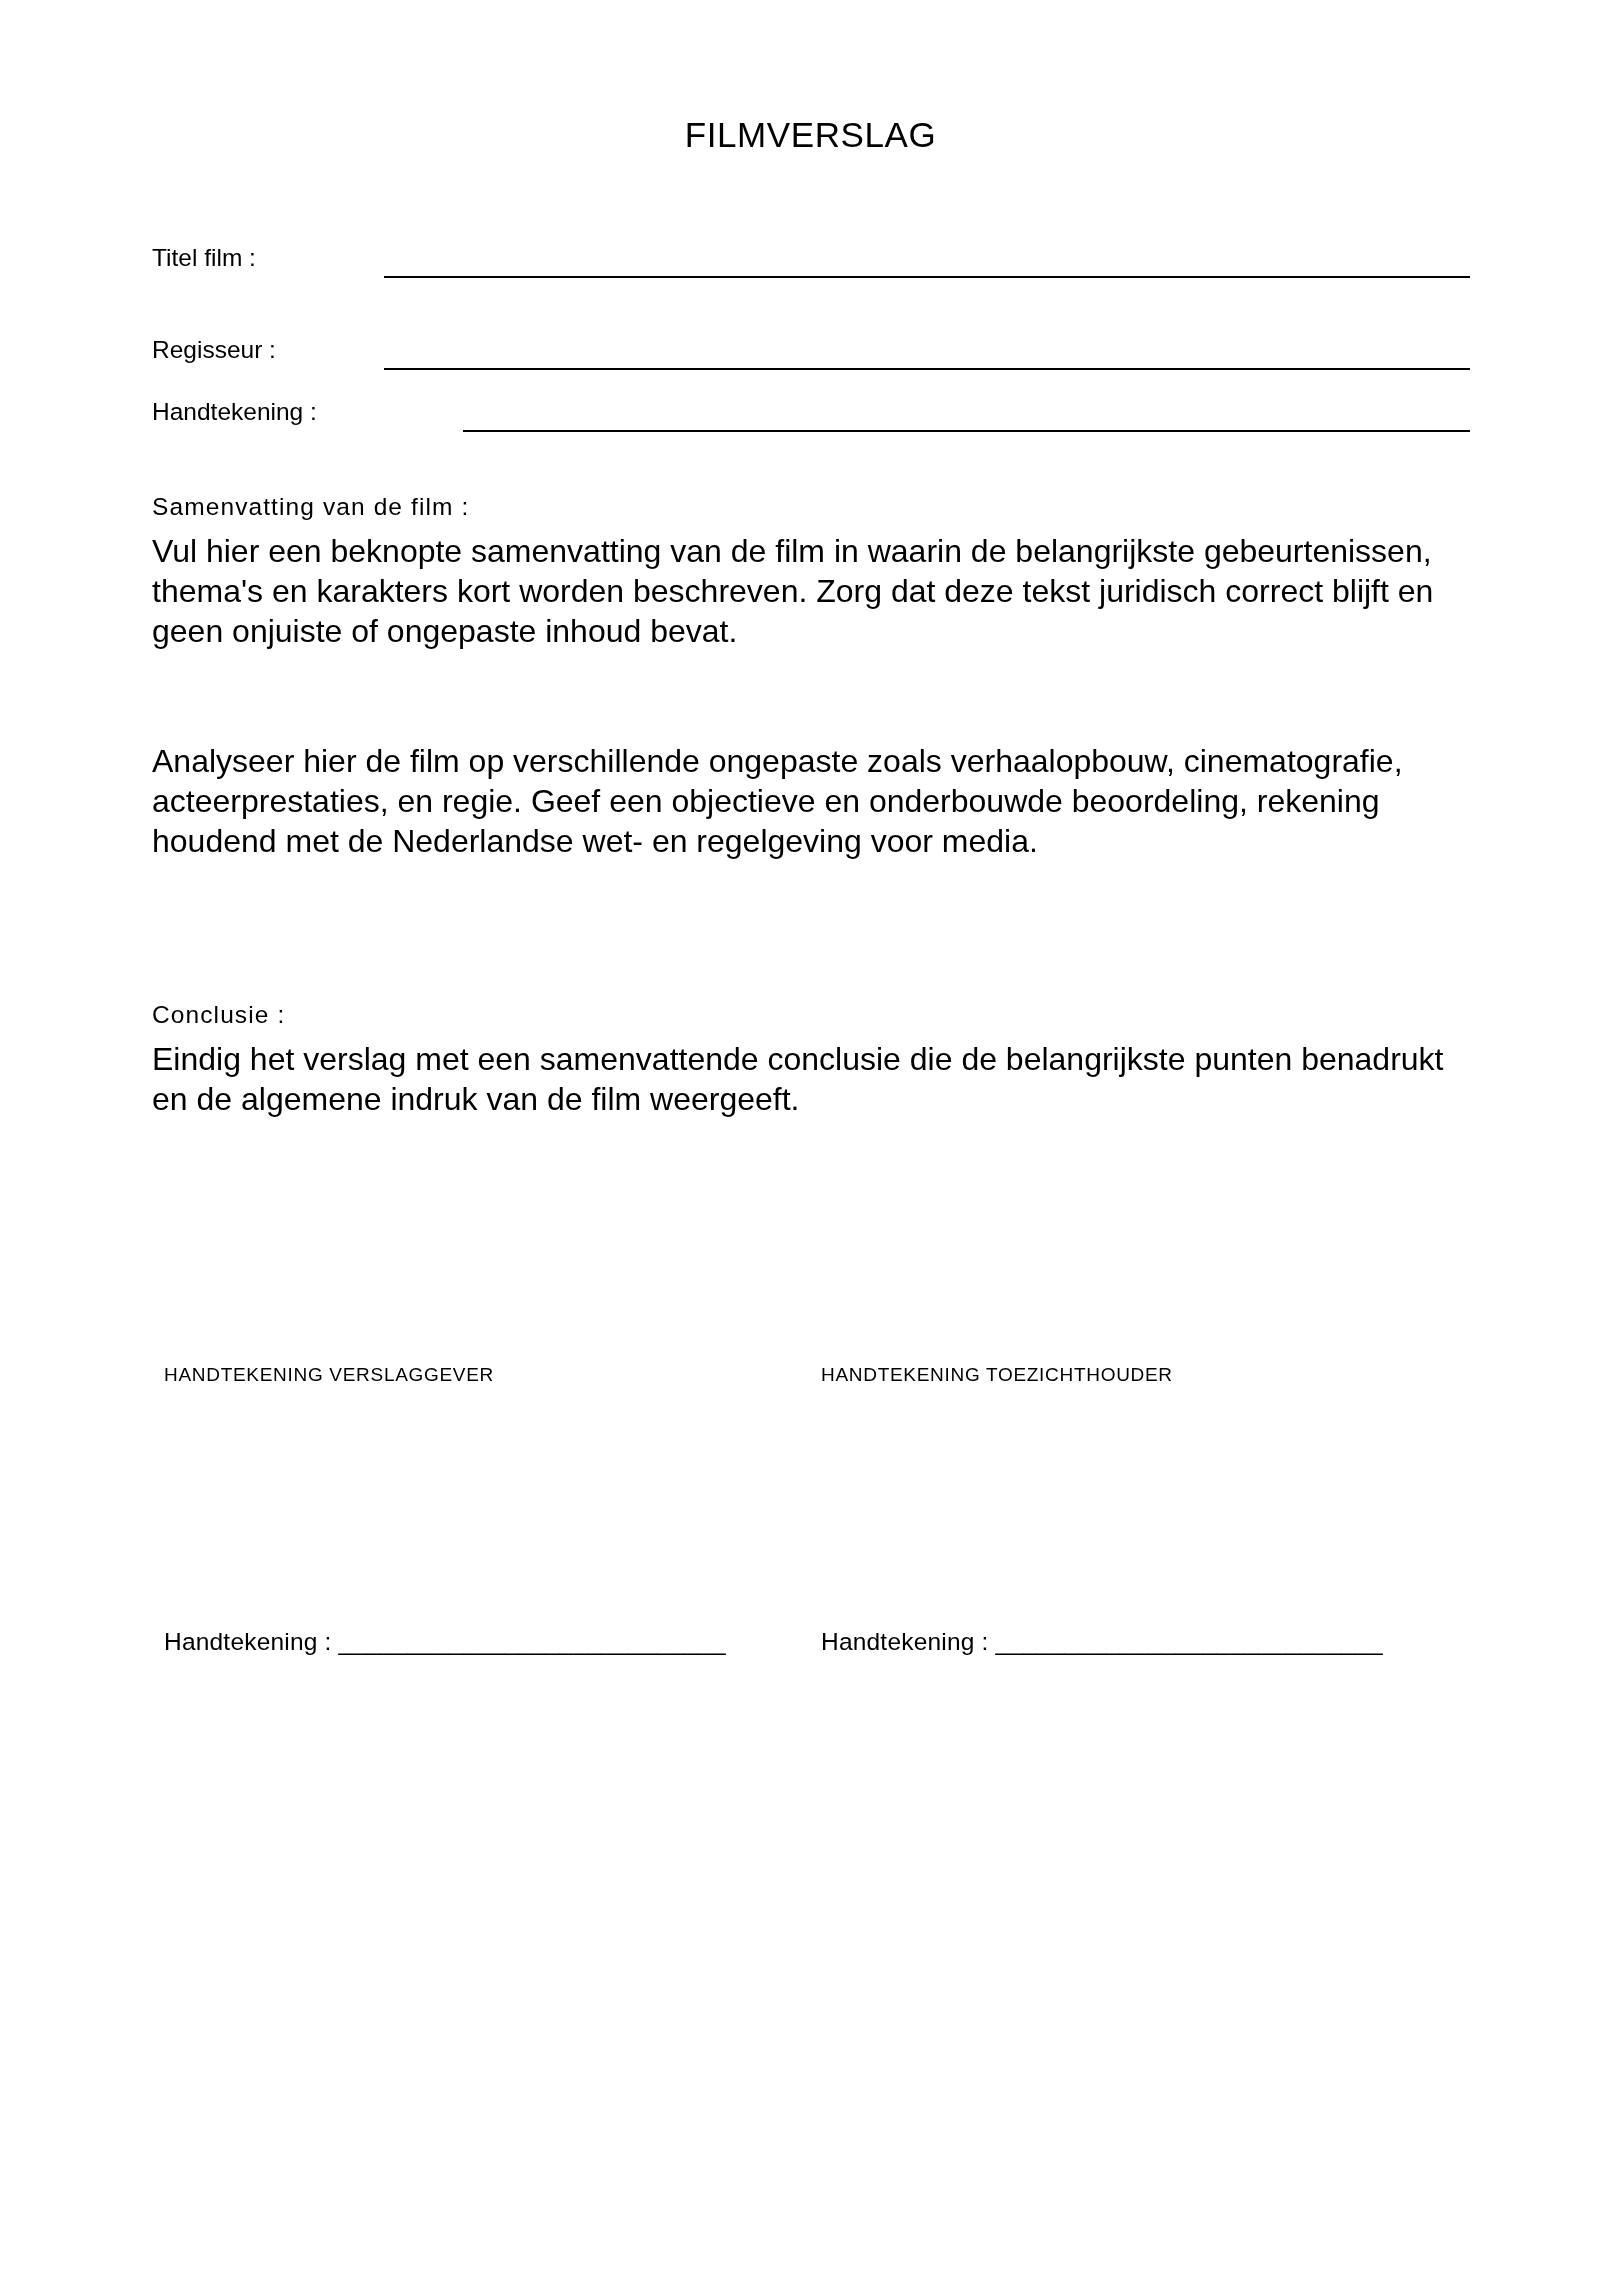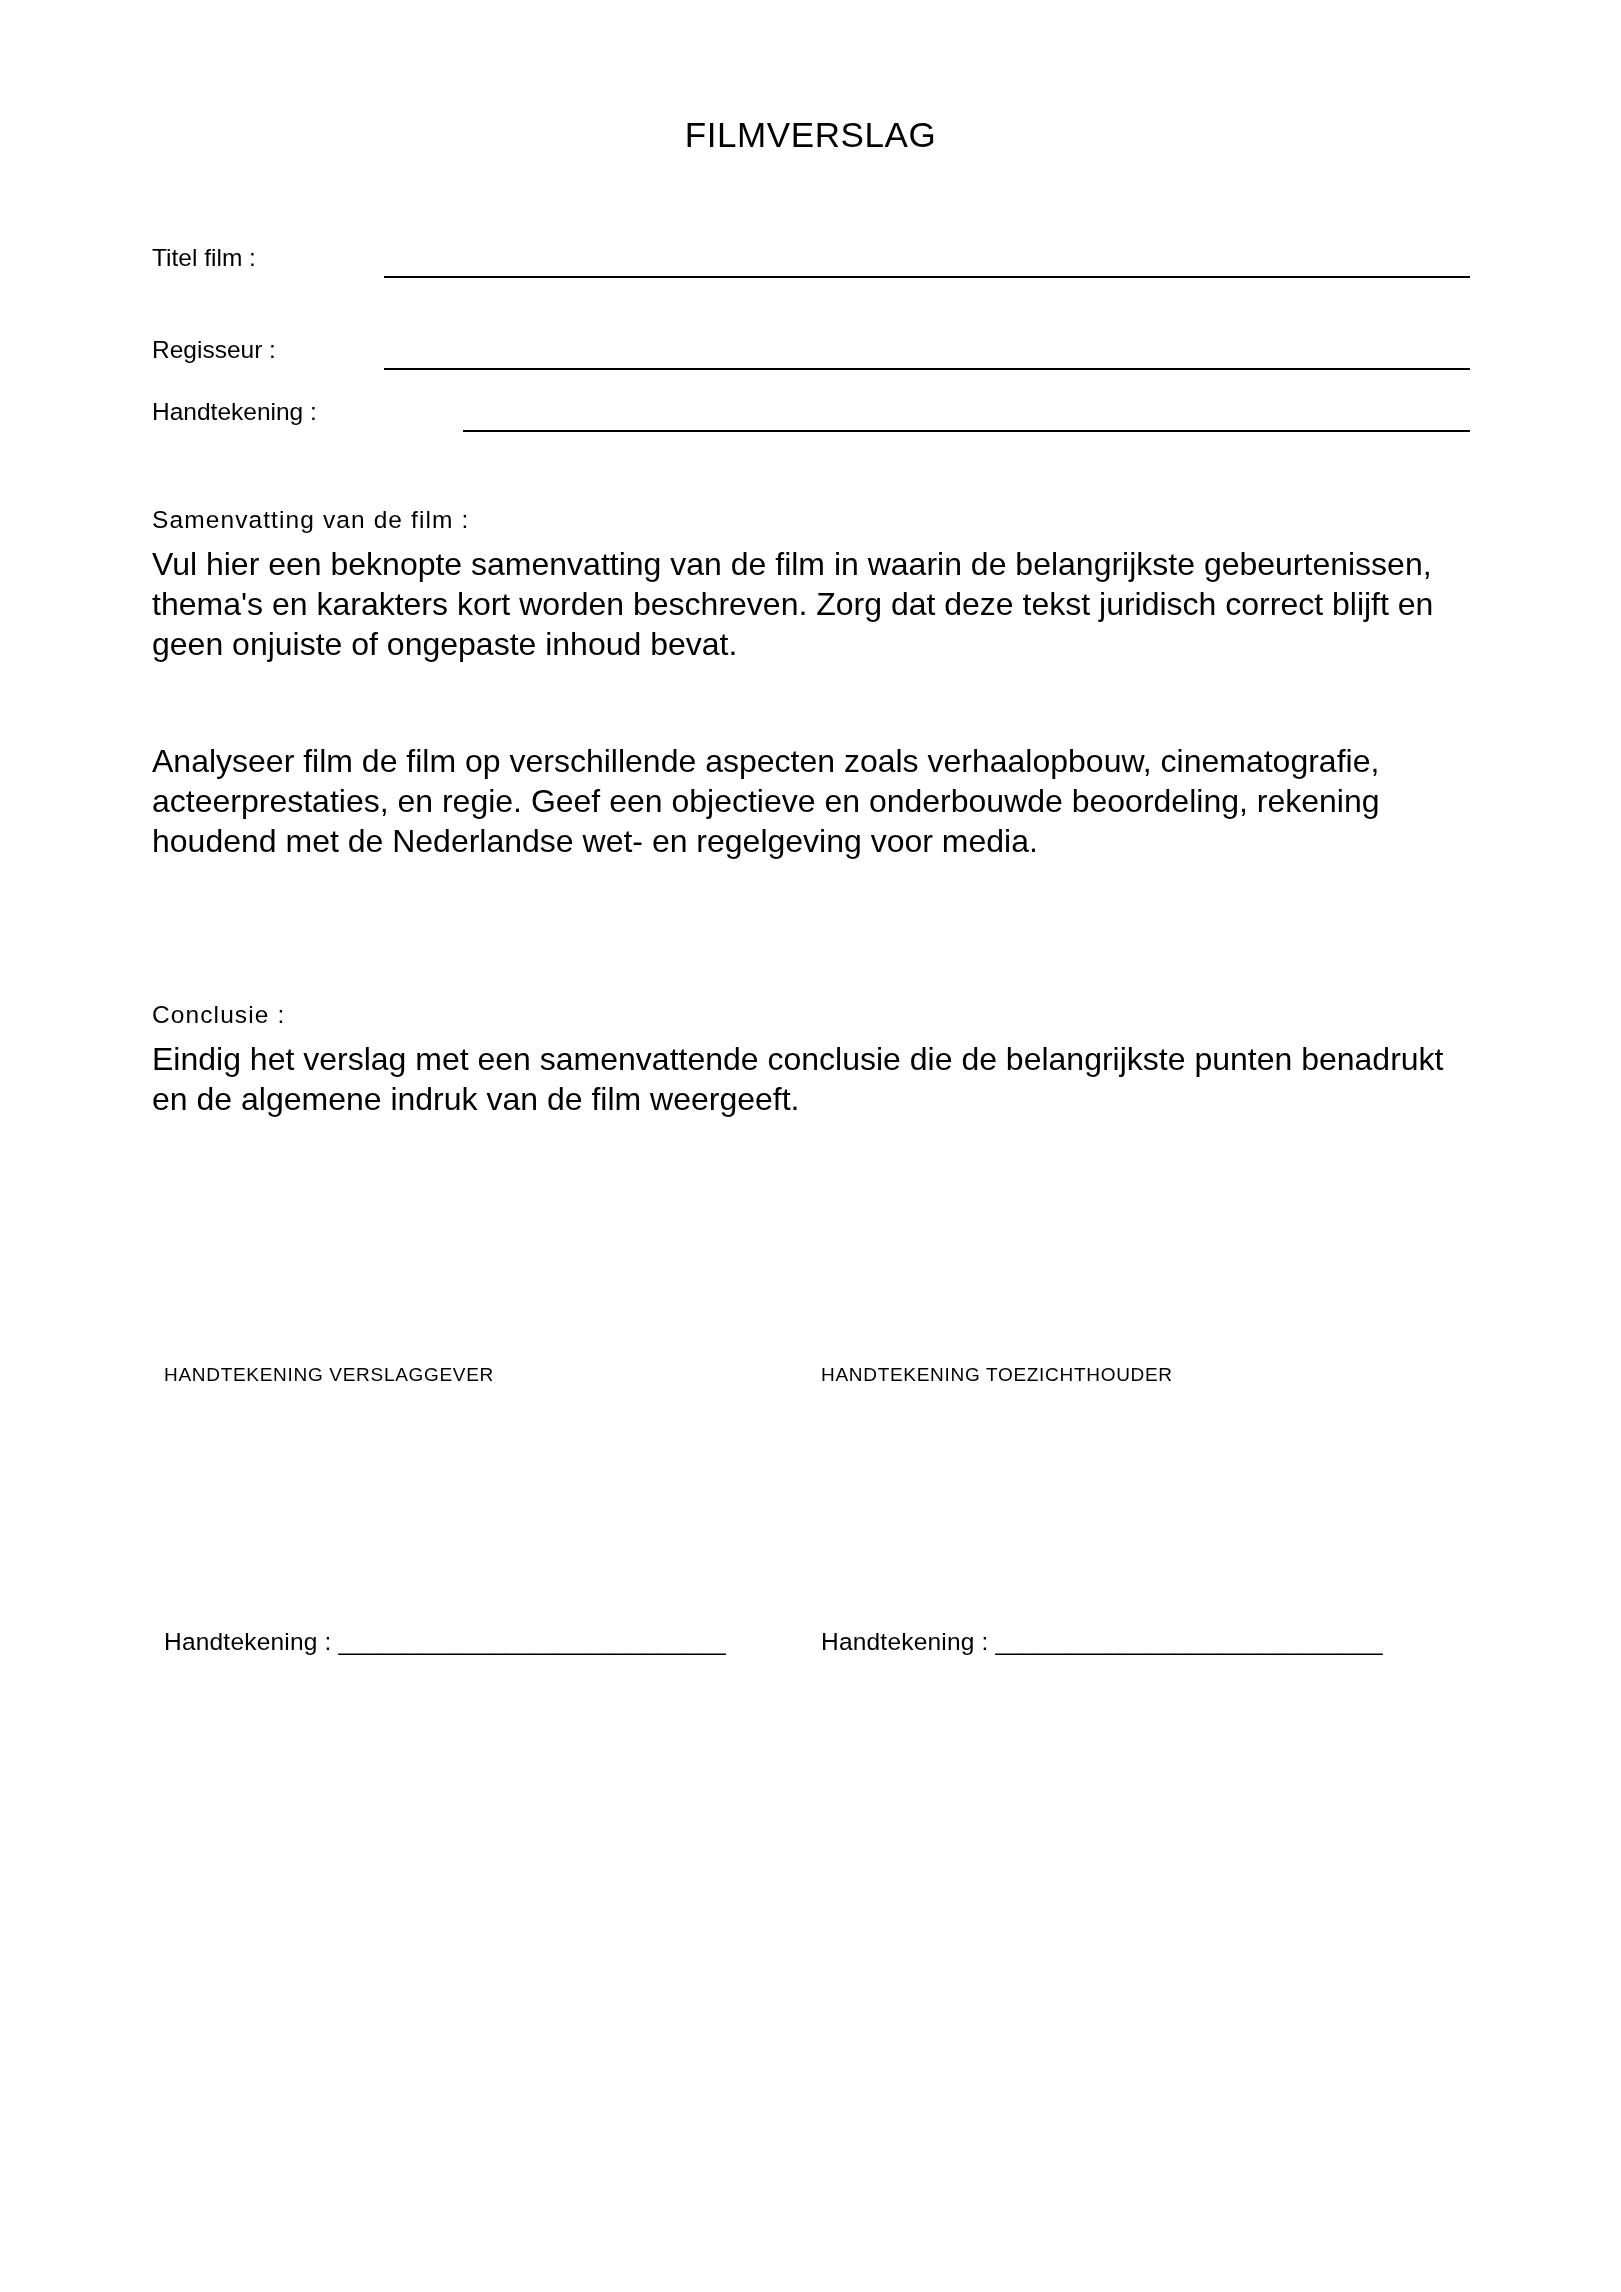"Samenvatting van de film :" #sec-samenvatting { margin-top: 13px -> none }
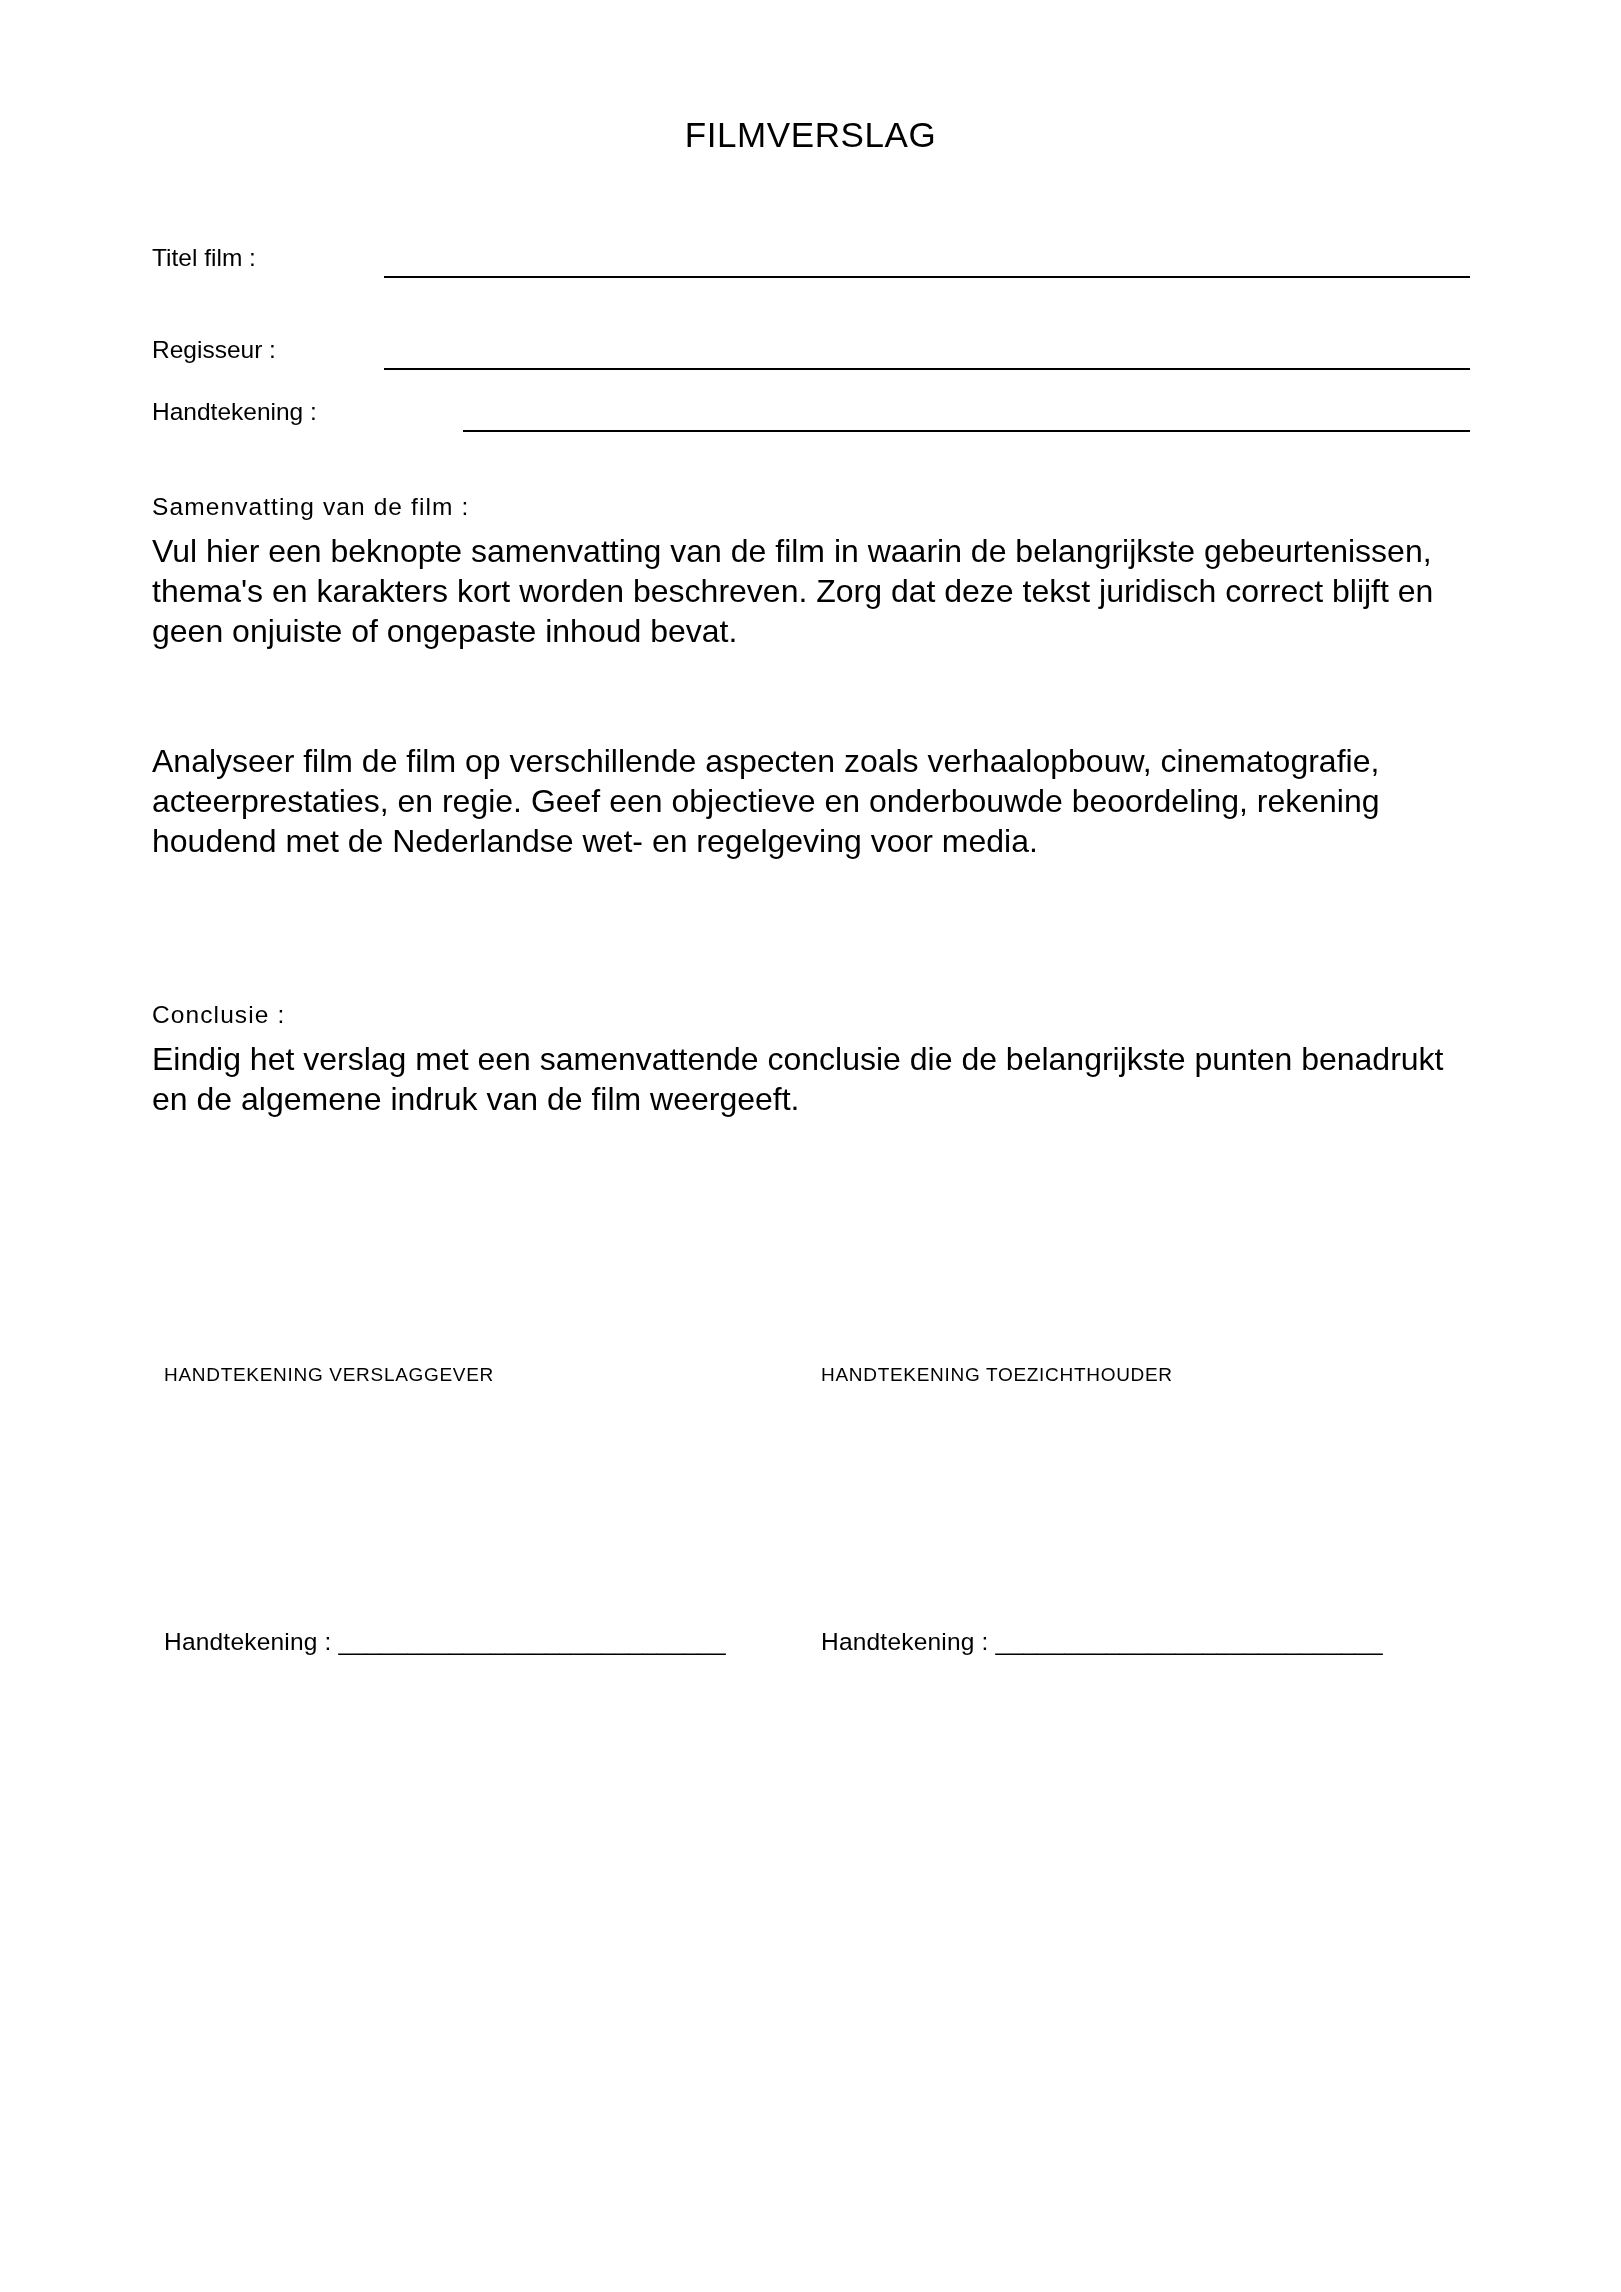"Analyseer film de film op" p.section-body { text: film de film op verschillende aspecten -> hier de film op verschillende ongepaste }
